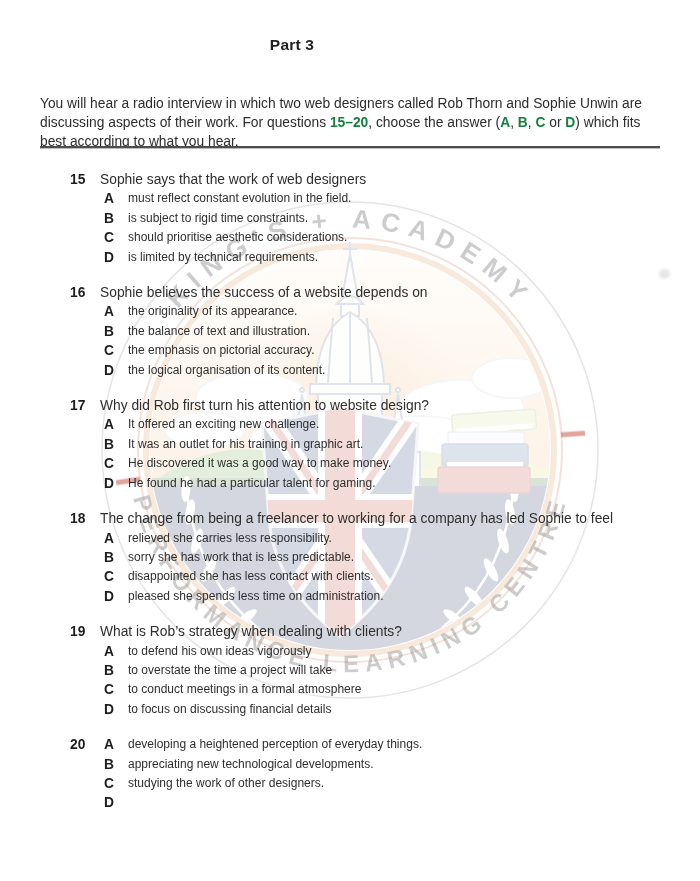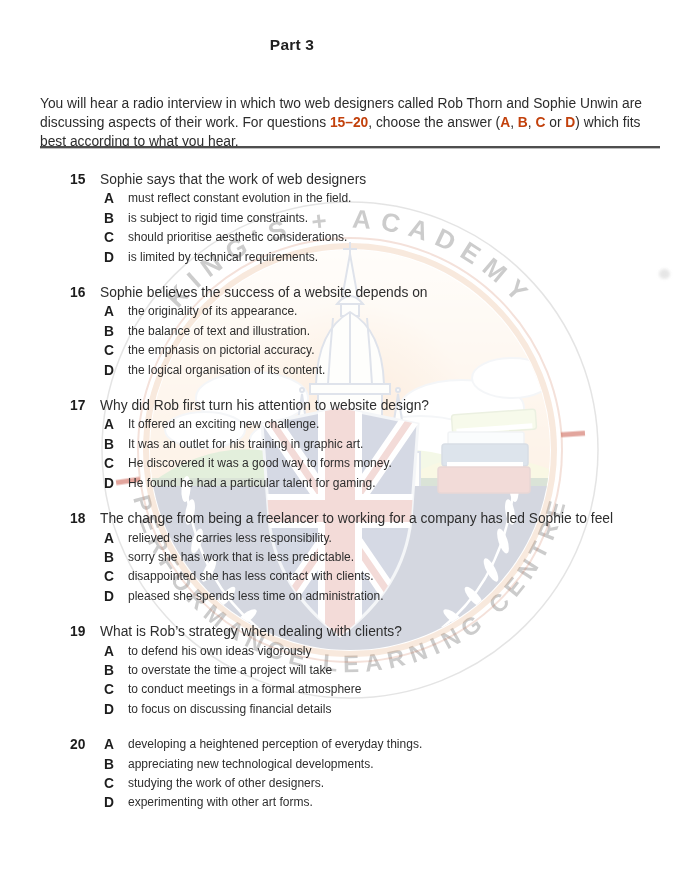"15–20" .instructions b { color: #c2410c -> #15803d }
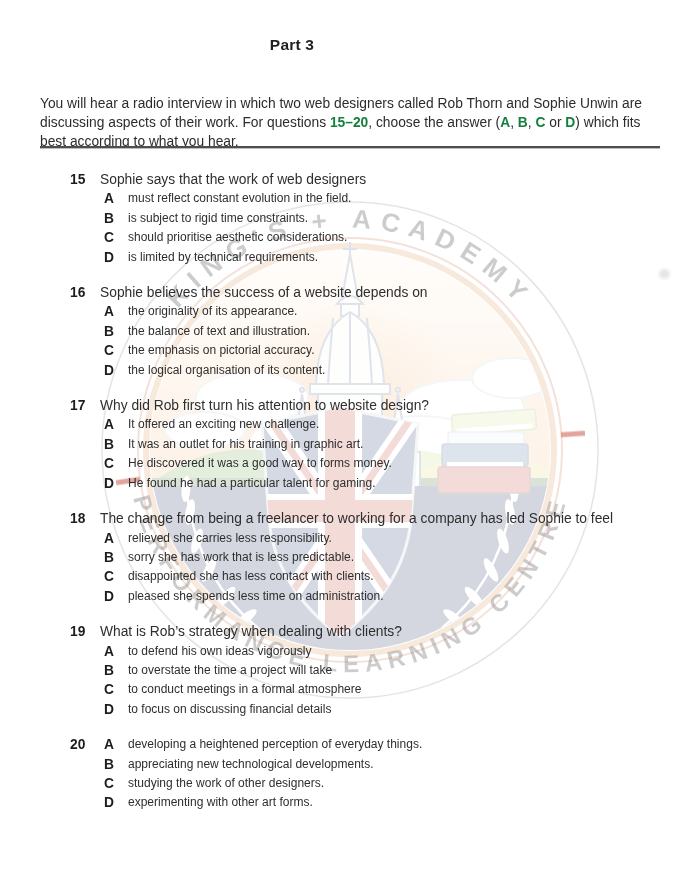"He discovered it was a" span.otext { text: forms -> make }
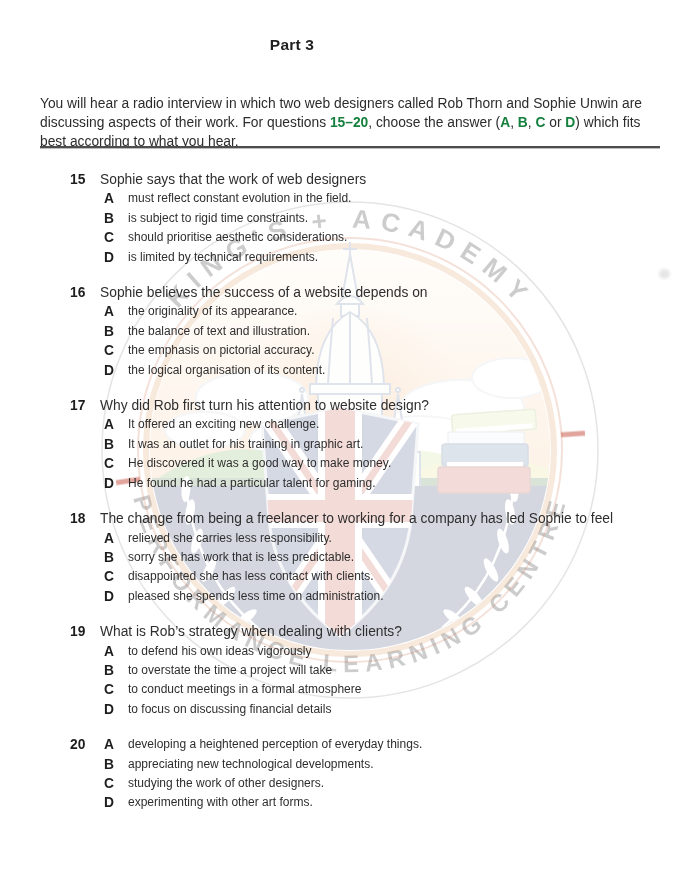"experimenting with other art forms." span.otext { html: <span>experimenting with other art forms.</span> -> none }
